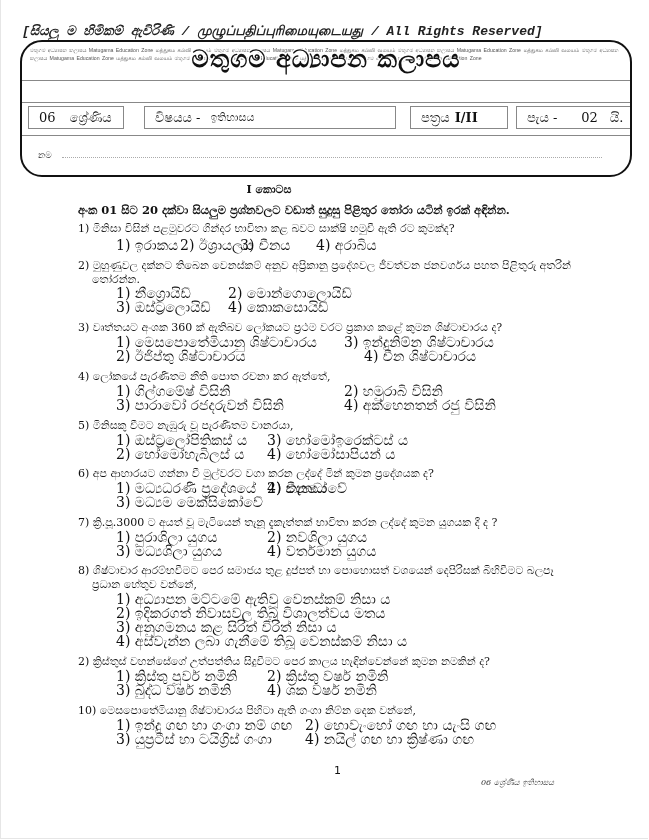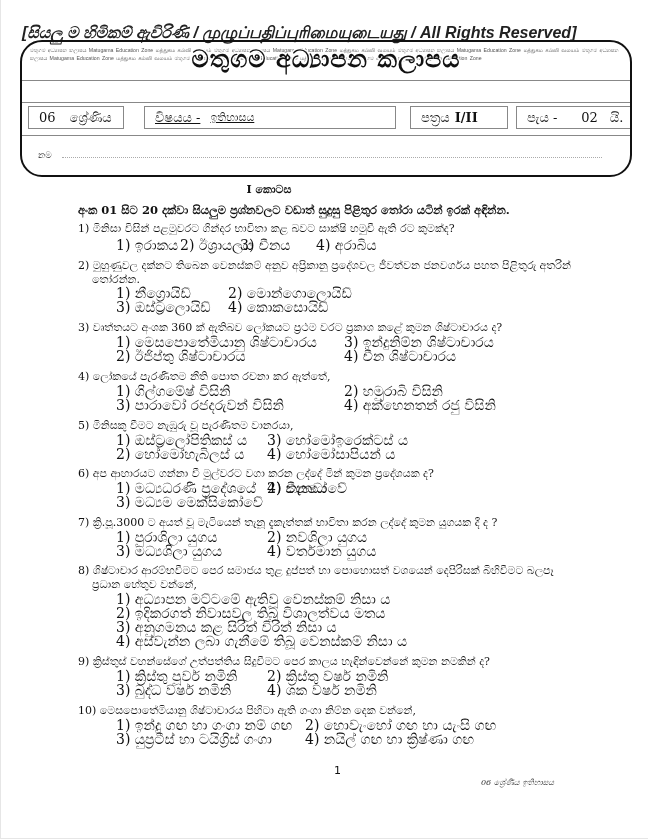"[සියලු ම හිමිකම් ඇවිරිණි /" .rights { font-family: Liberation Sans, sans-serif -> Liberation Mono, monospace; font-size: 16px -> 13px }
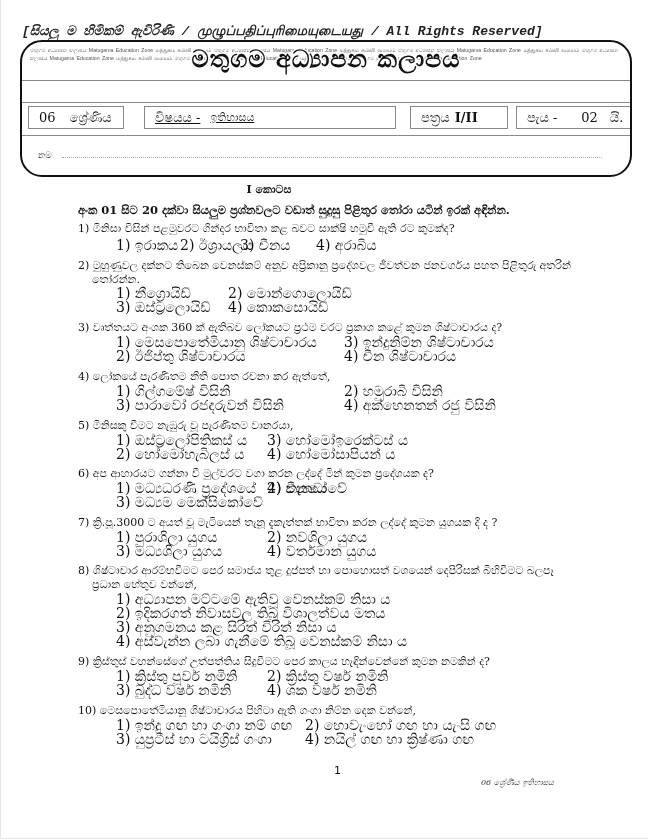"විෂයය -" div.cell { text-decoration: underline -> none }
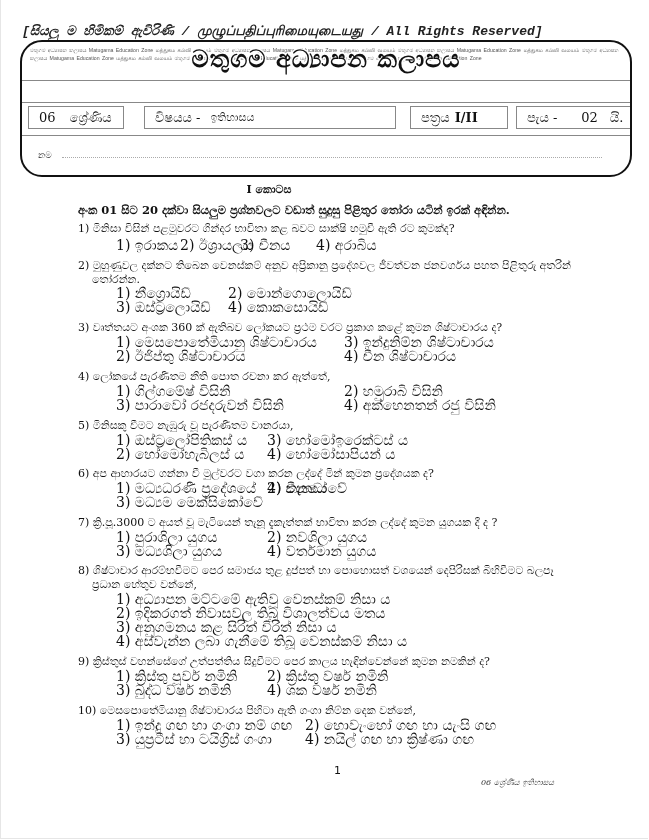"4) චීන ශිෂ්ටාචාරය" div.opt { left: 344px -> 364px }
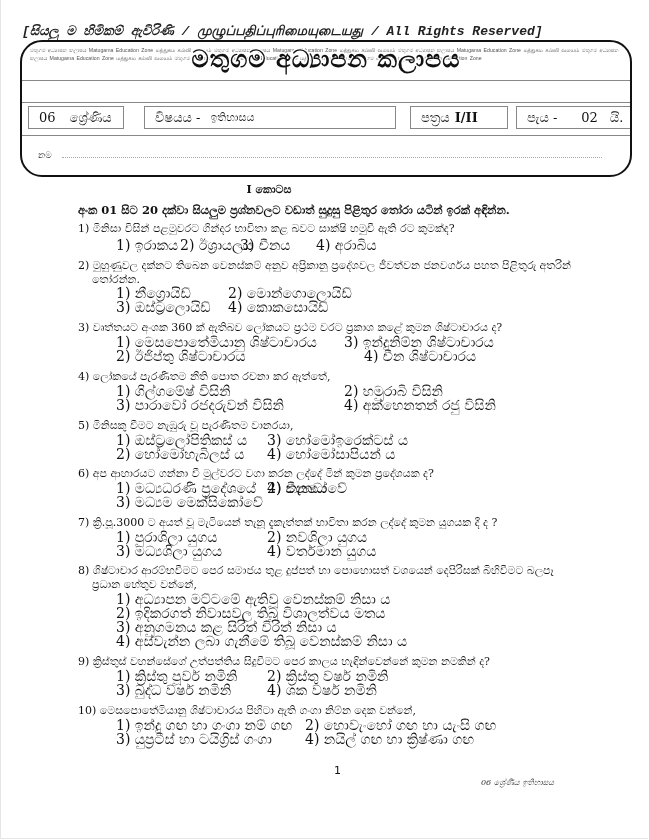"9) ක්‍රිස්තුස් වහන්සේගේ උත්පත්තිය" div.q { text: 9 -> 2 }
